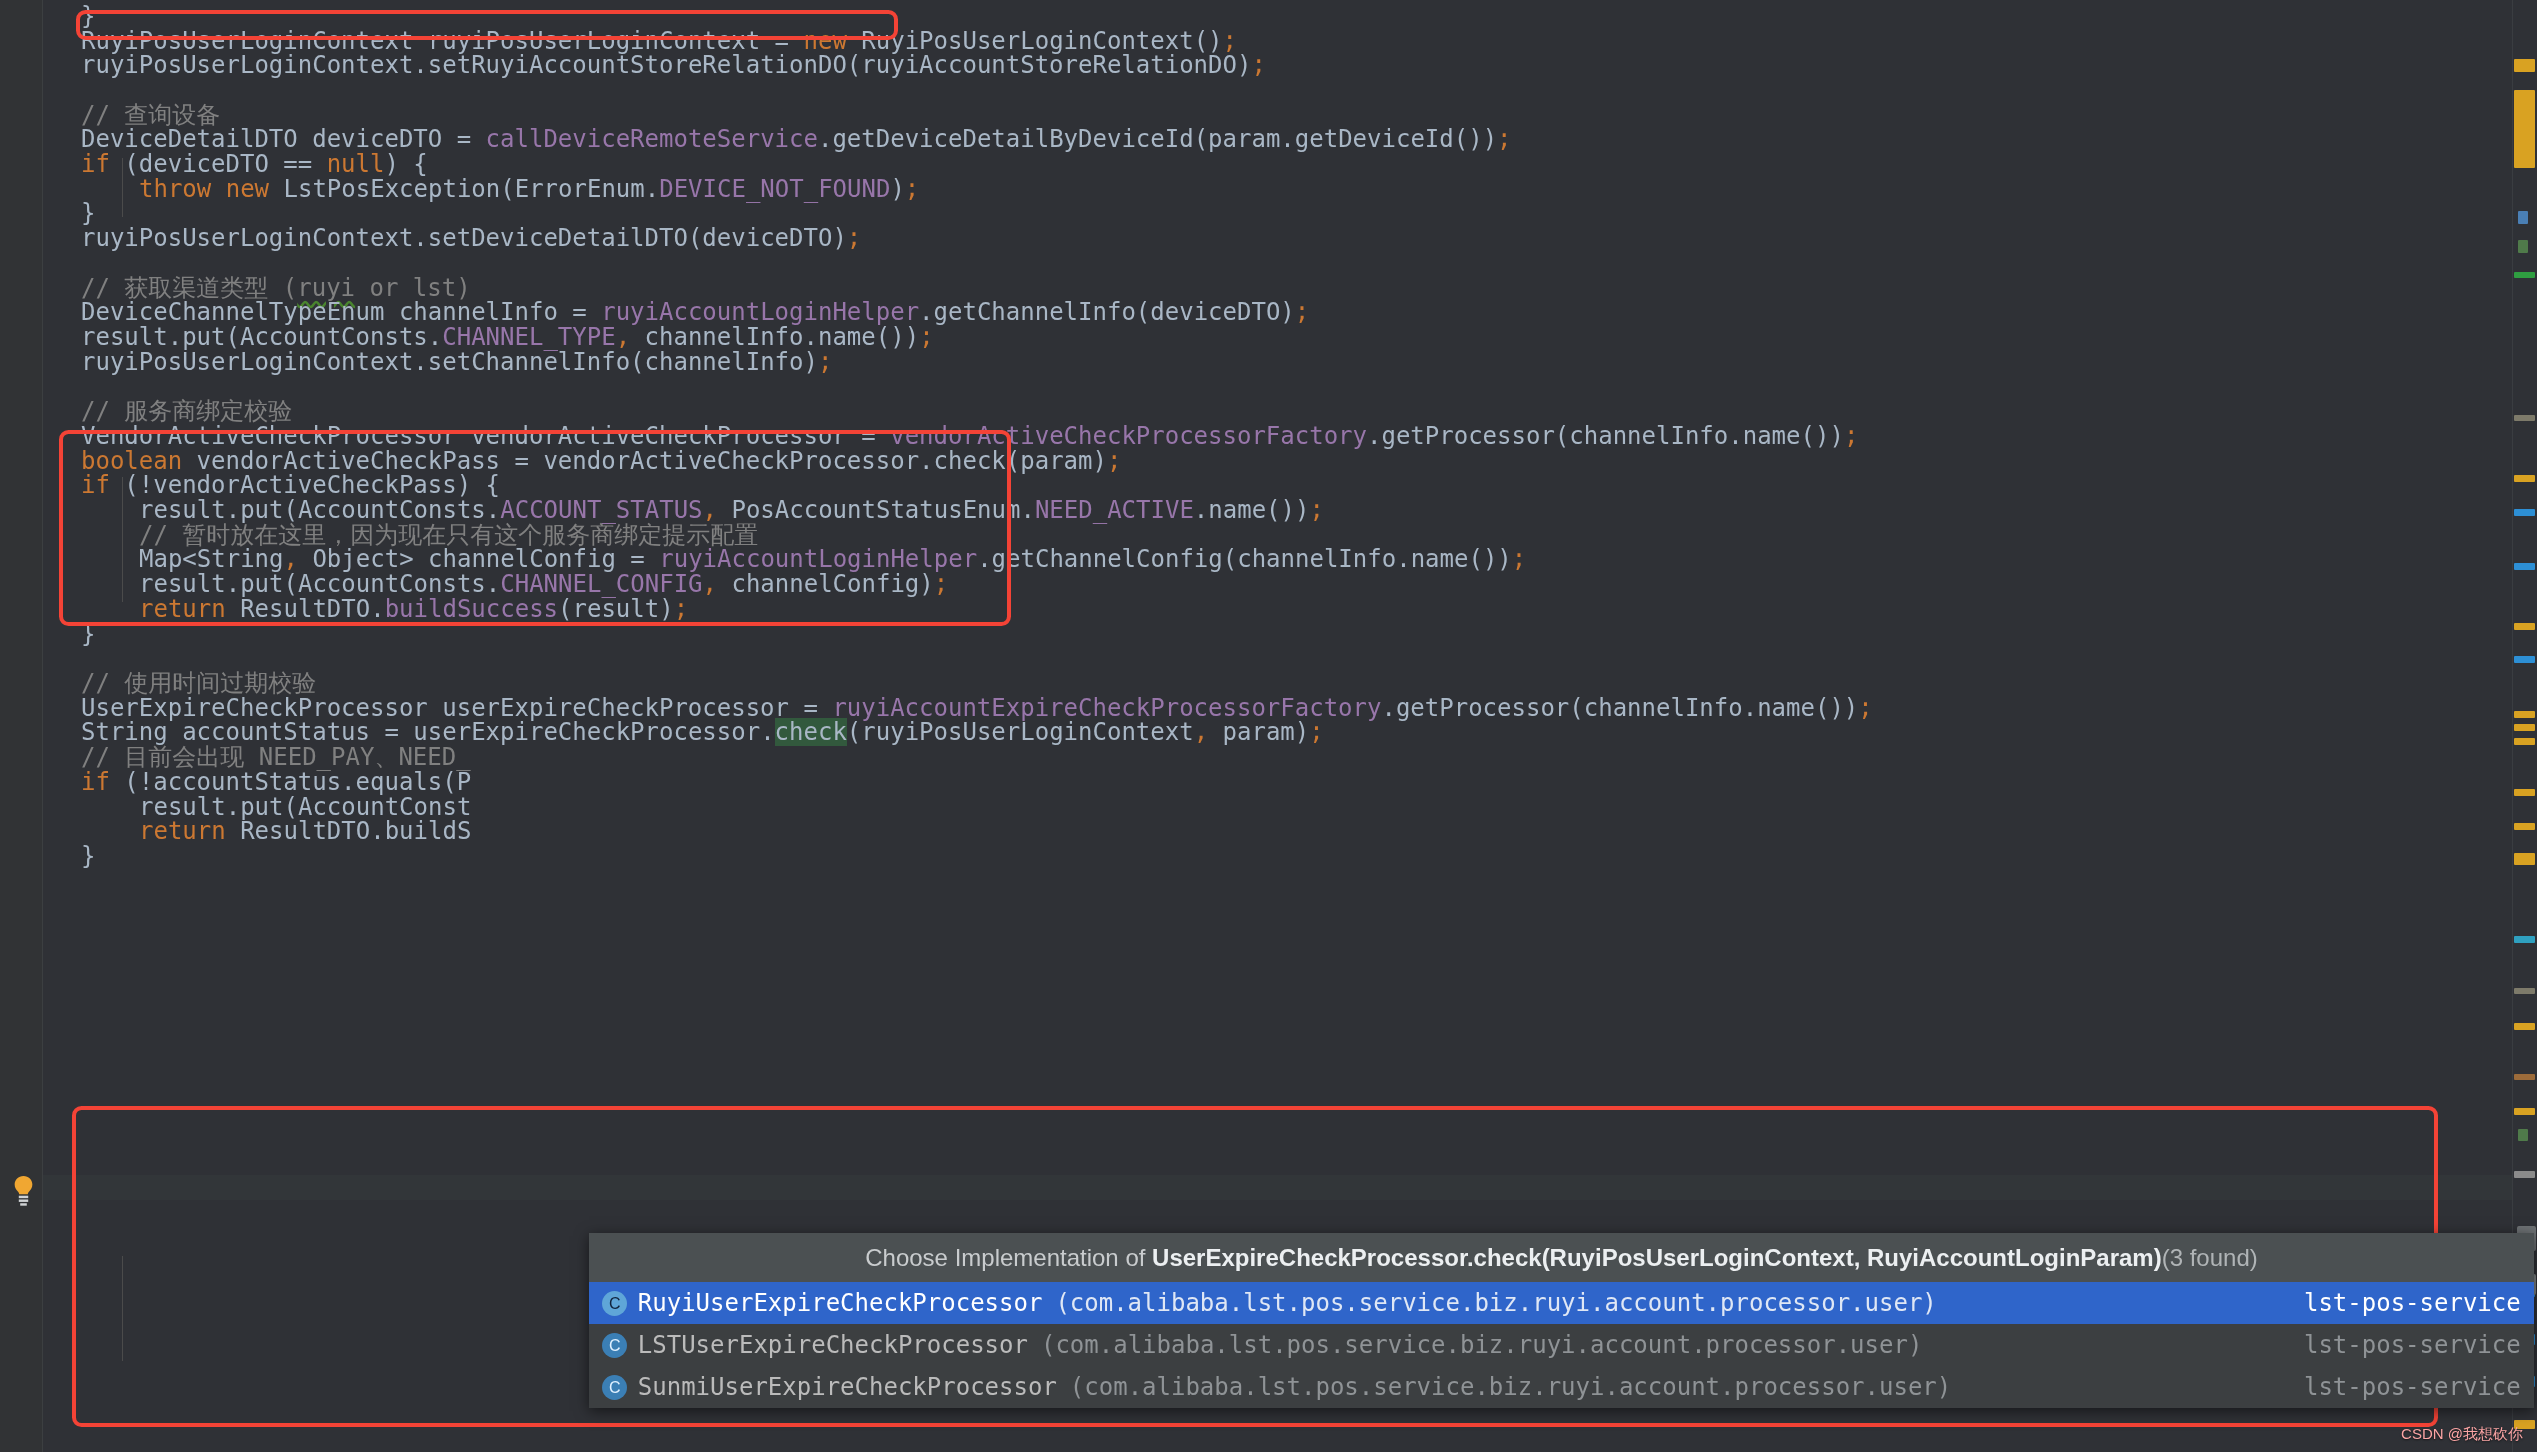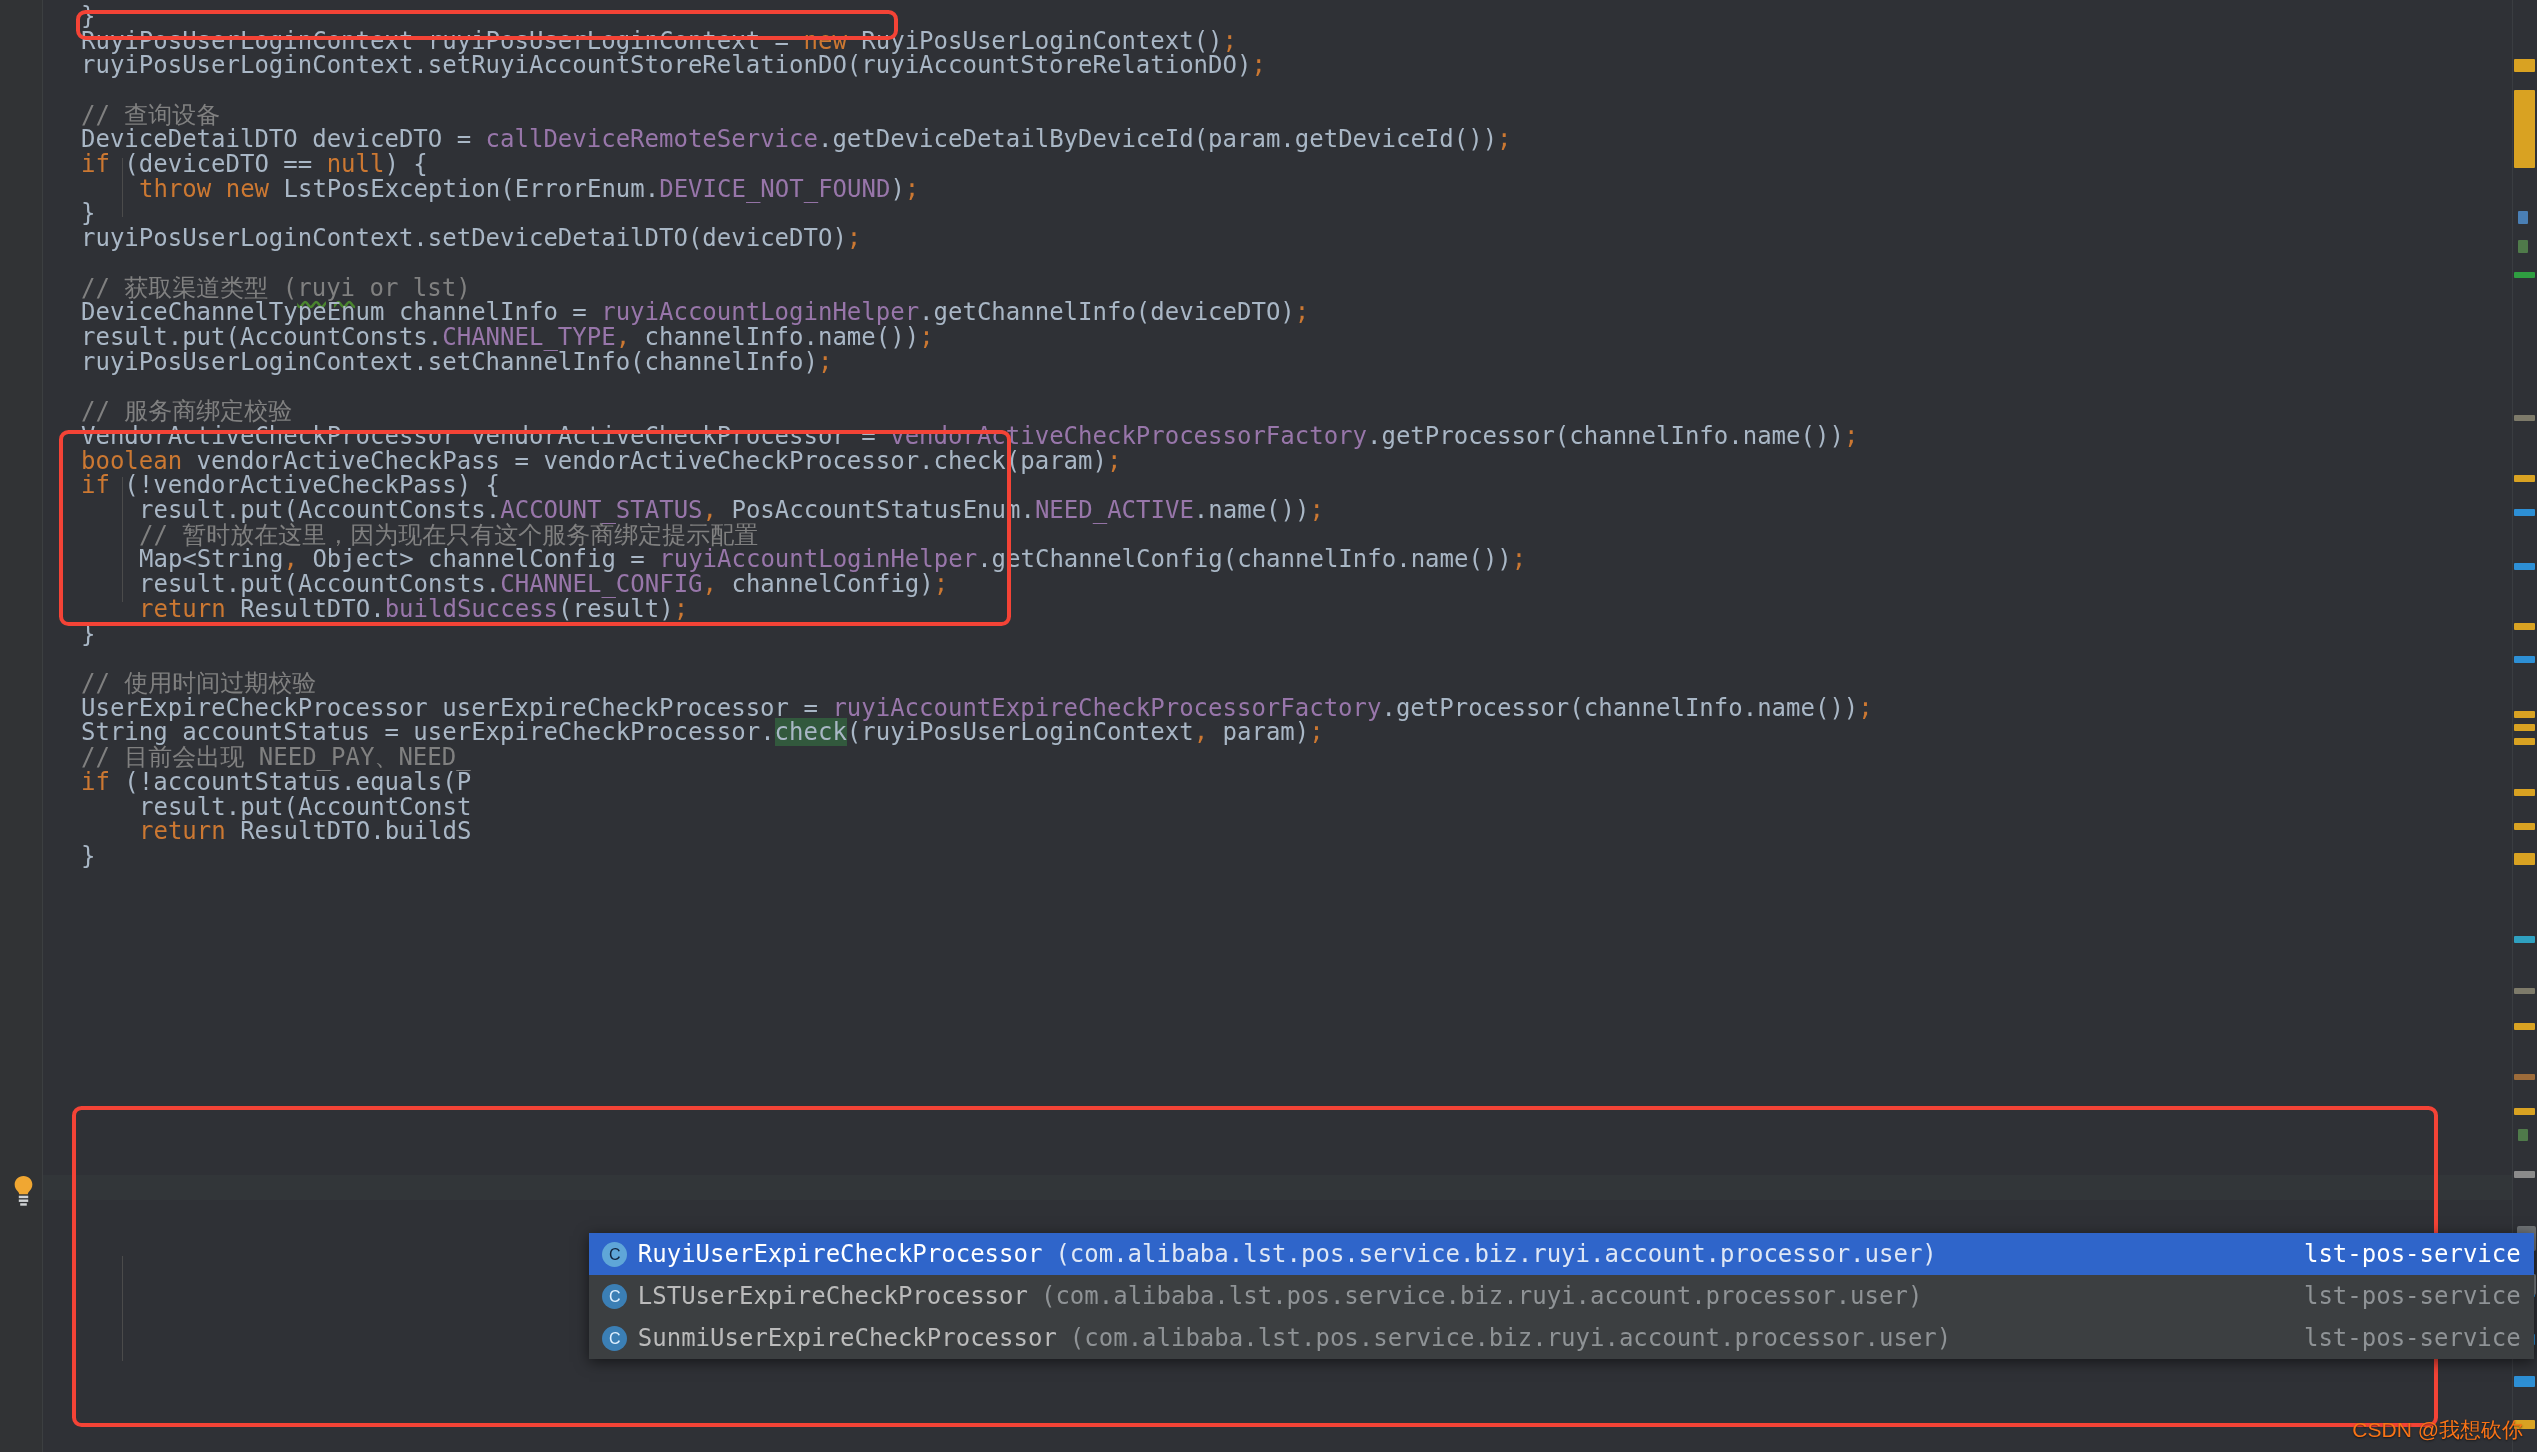"Choose Implementation of" div { html: none -> <div> <span>Choose Implementation of </span><b>UserExpireCheckProcessor.check(RuyiPosUserLoginContext, RuyiAccountLoginParam)</b><span>(3 found)</span> </div> }
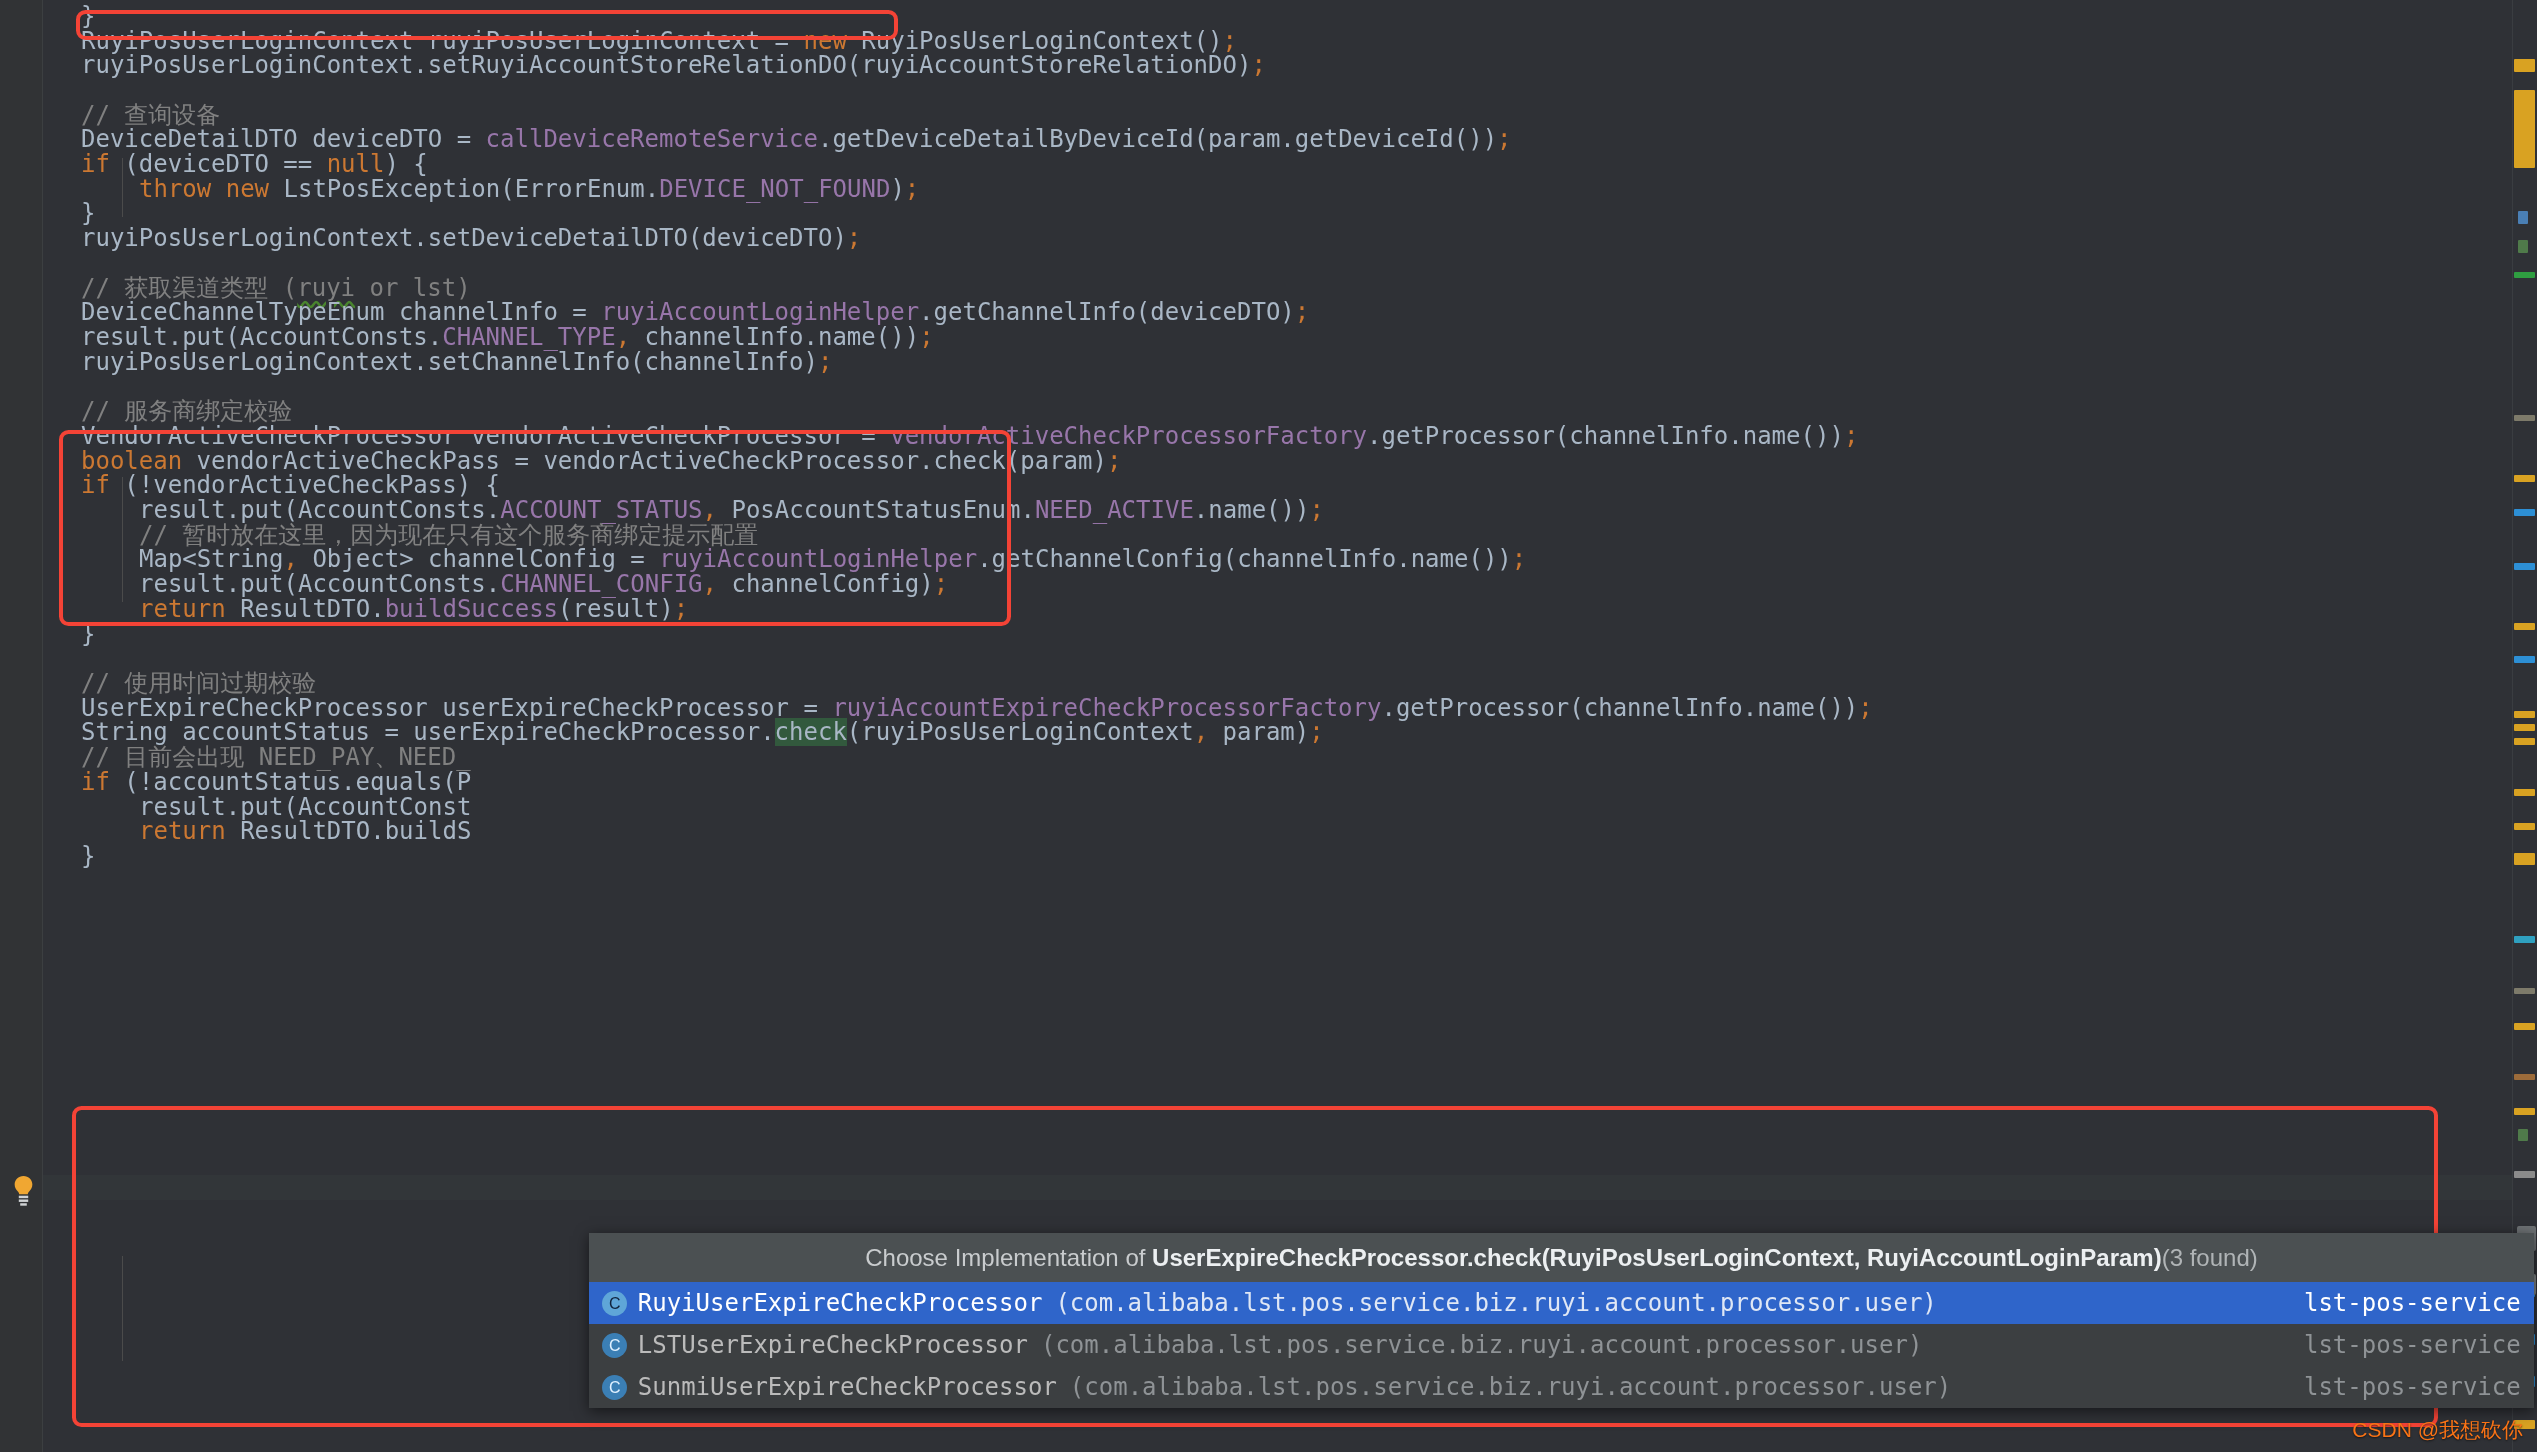"CSDN @我想砍你" #wm { color: #f97316 -> #fca5a5; font-size: 21px -> 15px }
